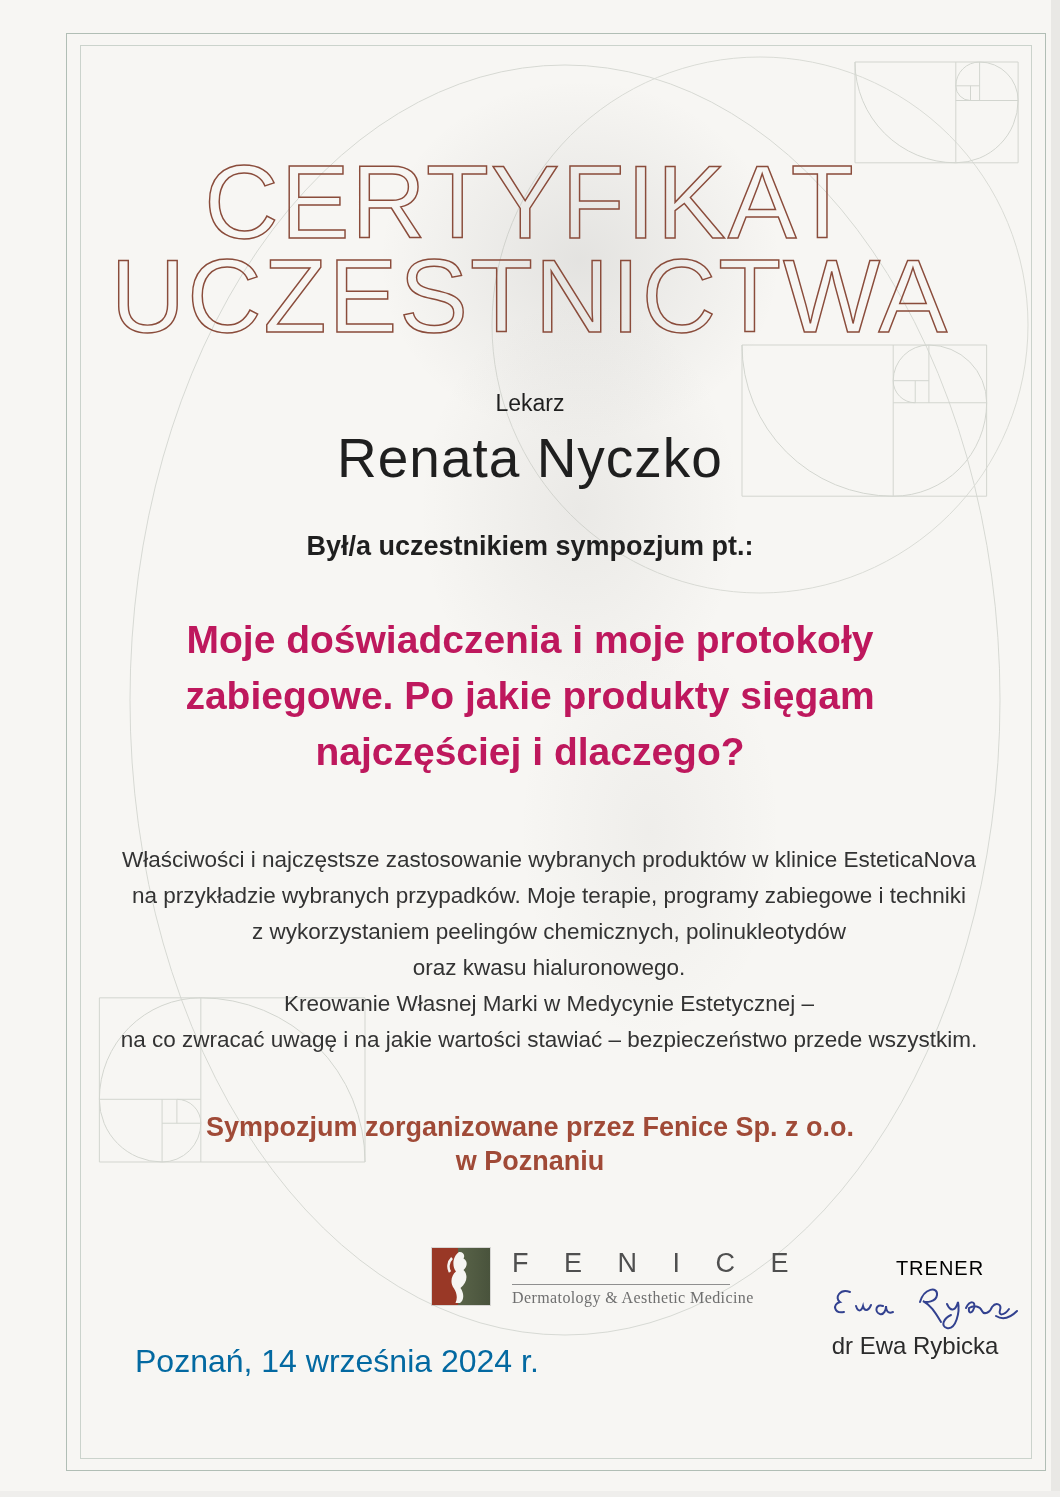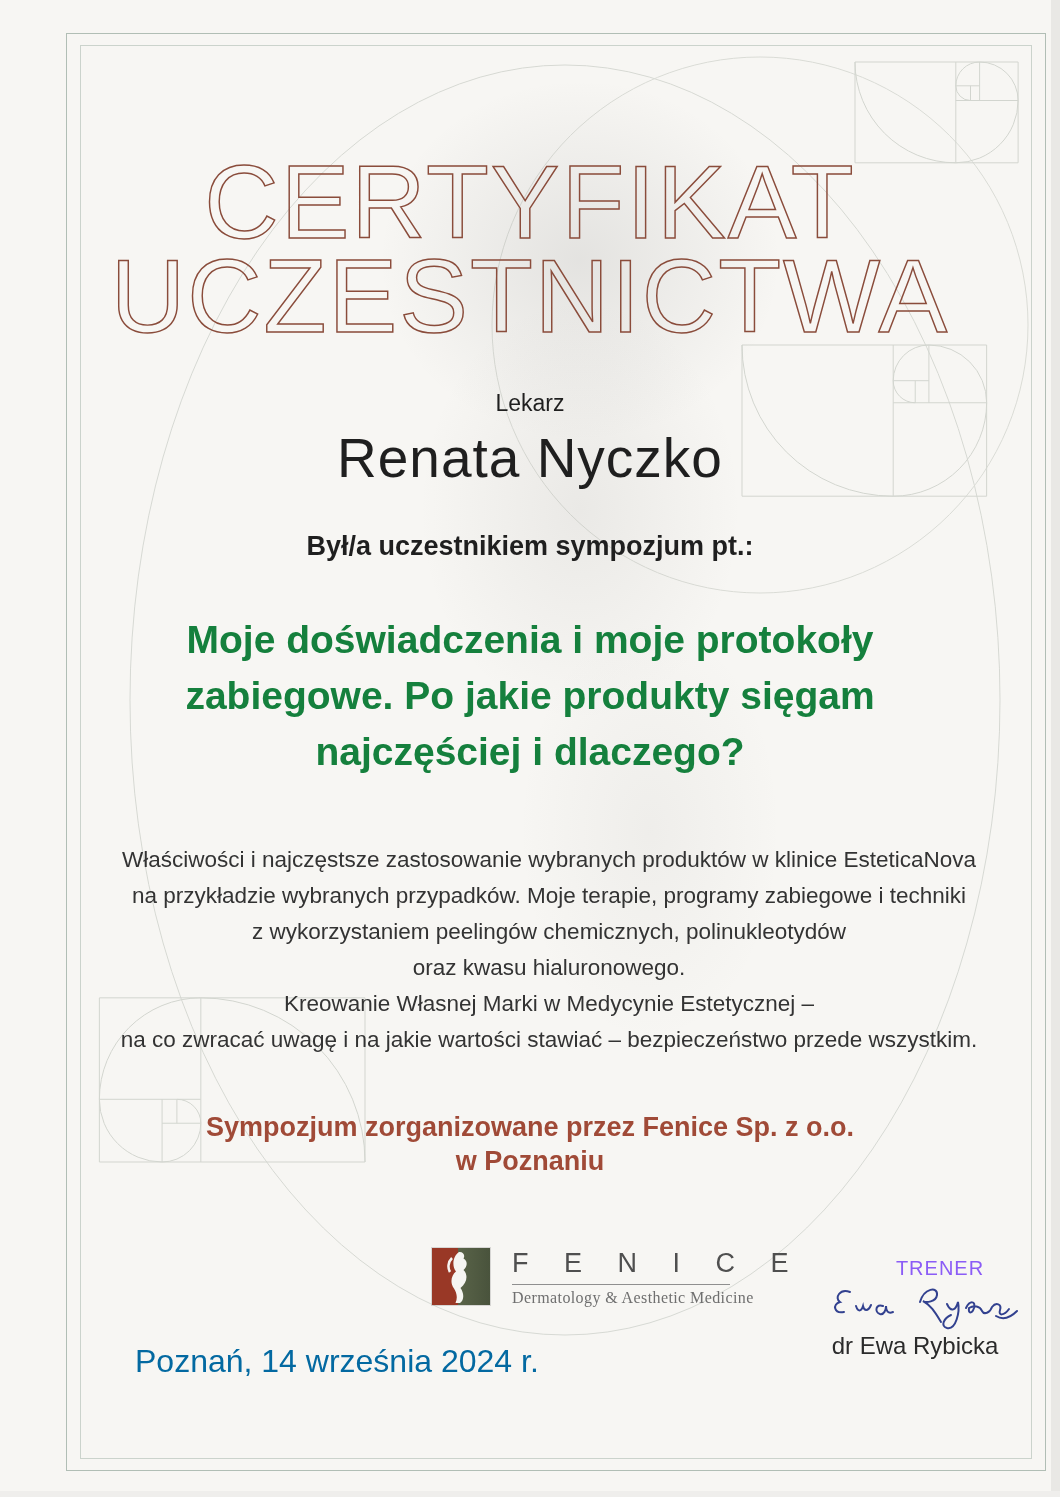"Moje doświadczenia i moje protokoły" .symposium-title { color: #15803d -> #be185d }
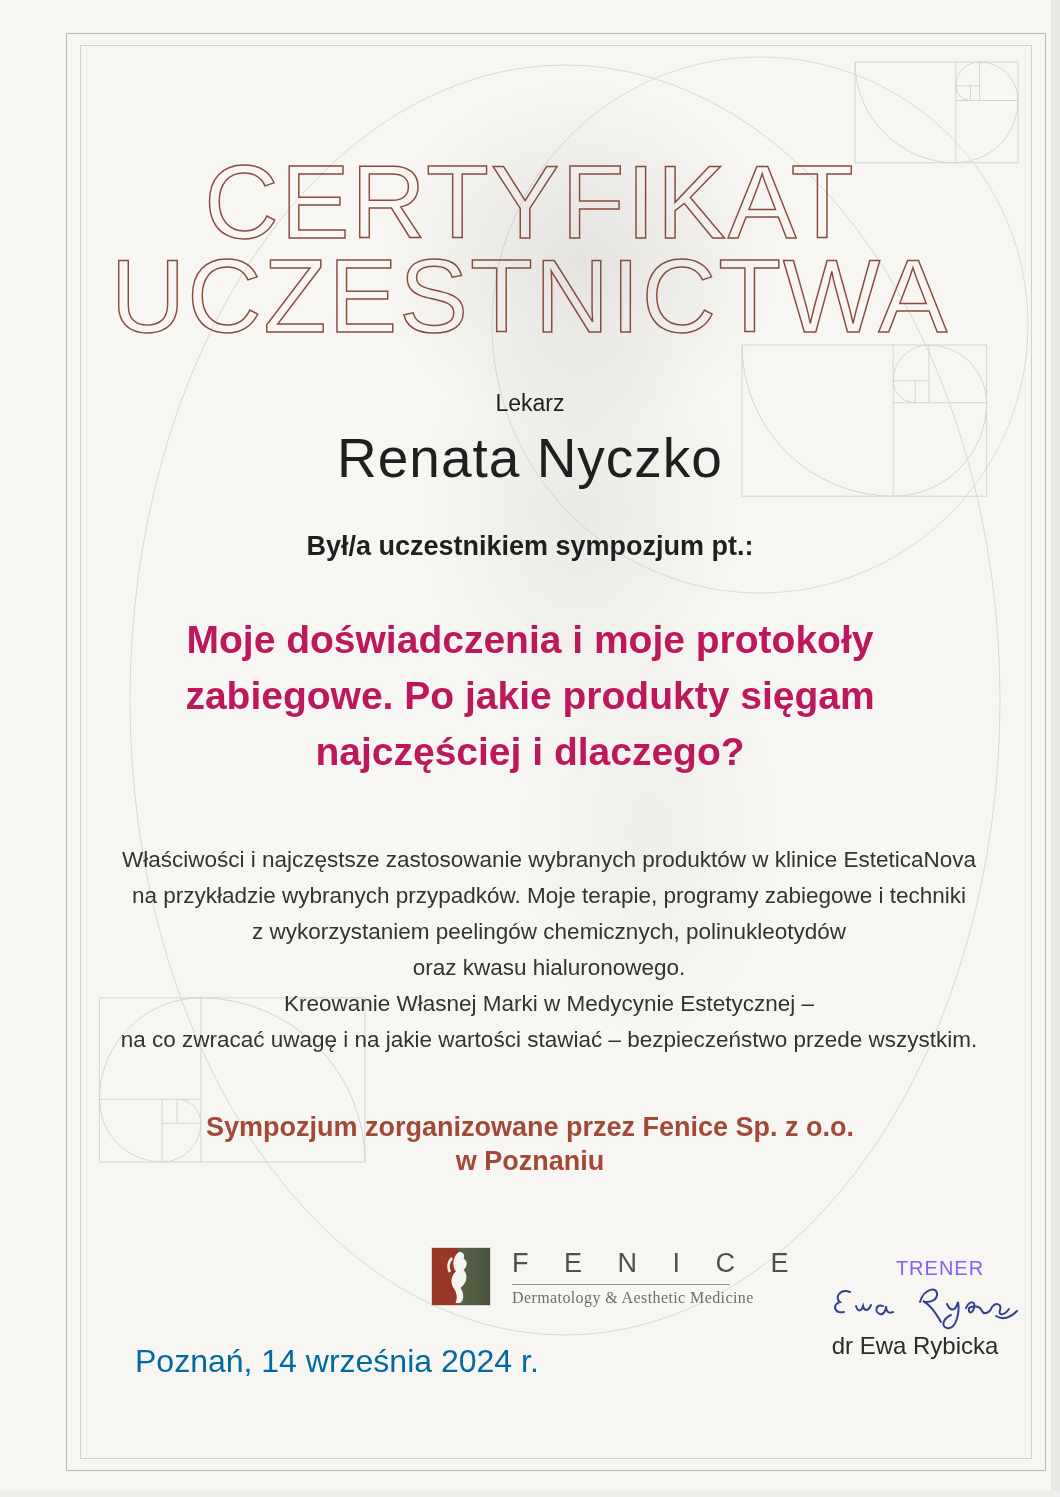"TRENER" .trainer-label { color: #8b5cf6 -> #000000 }
